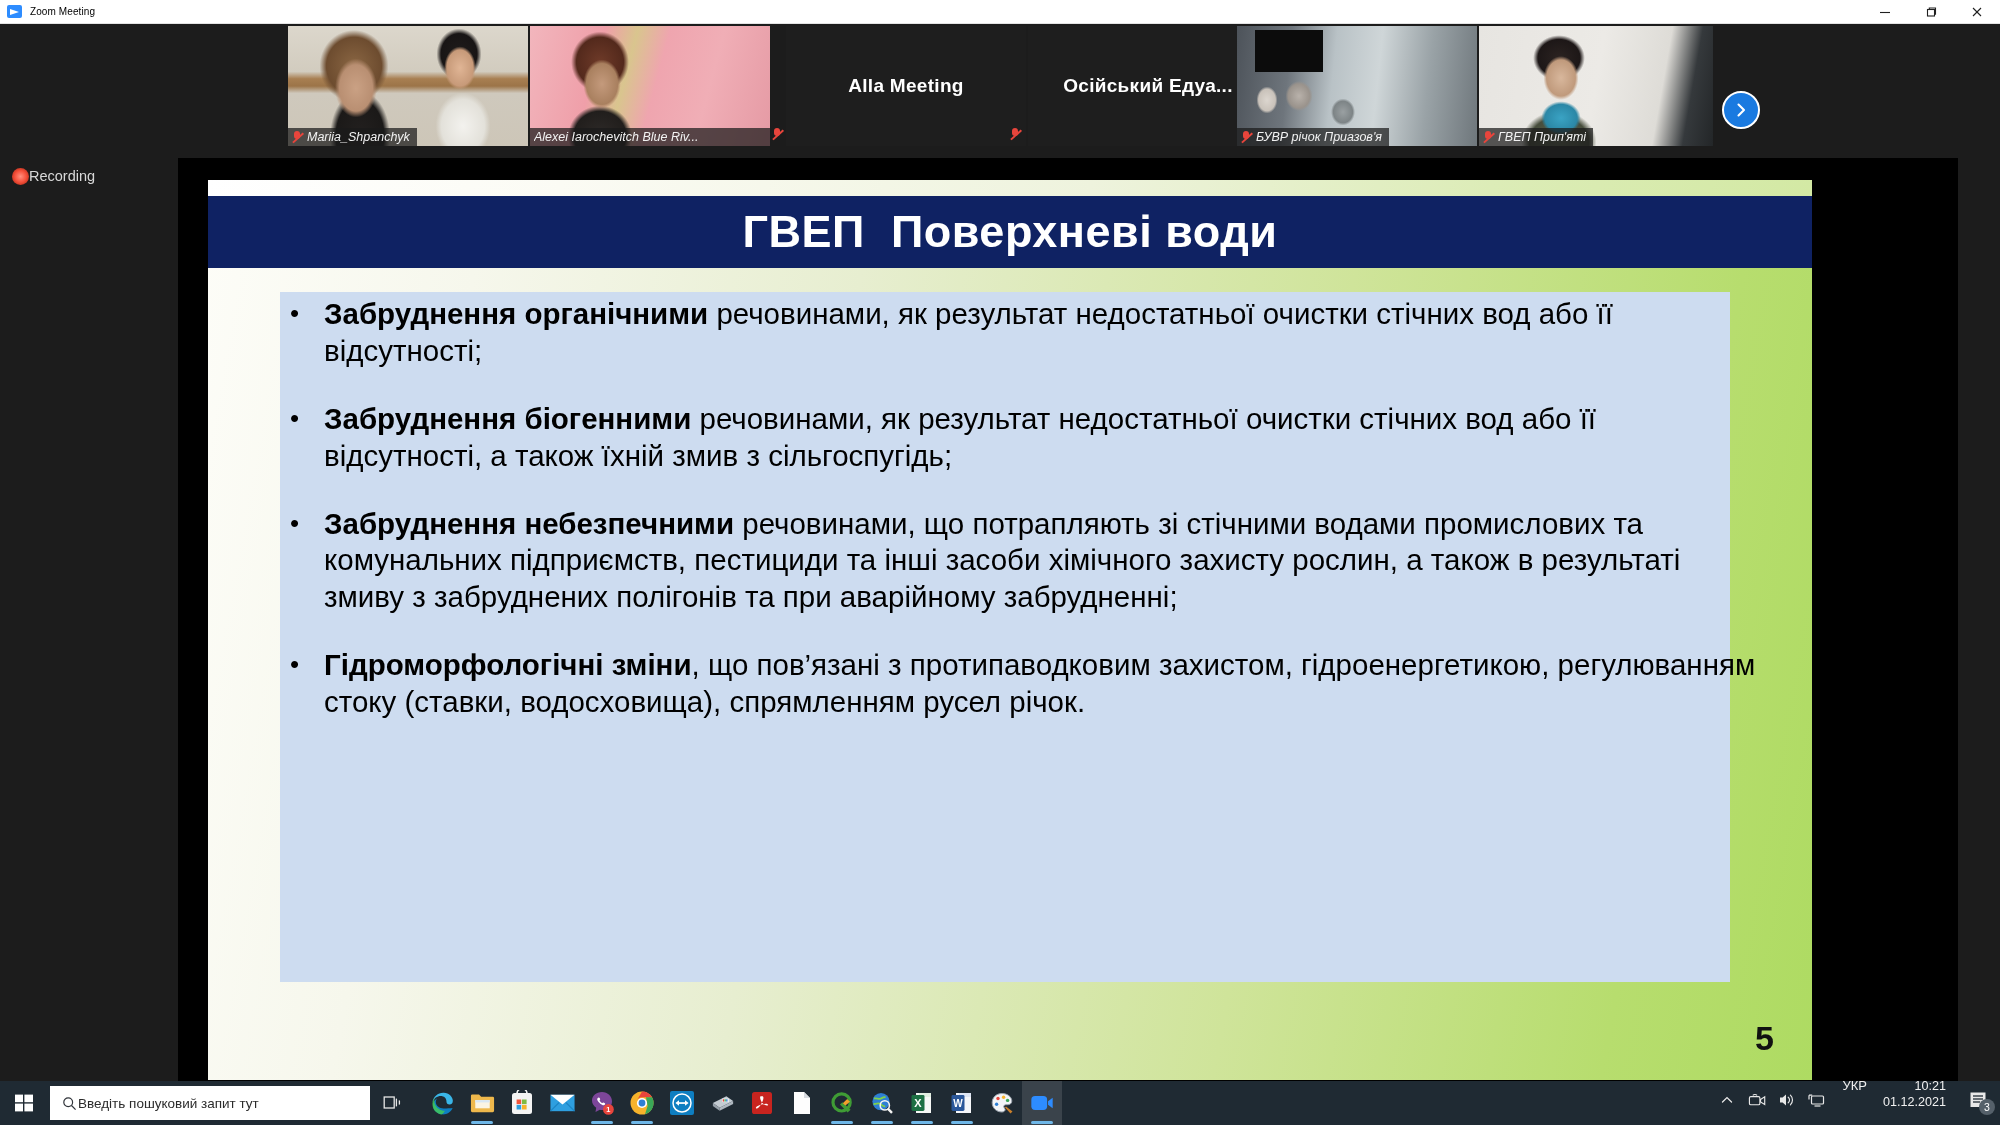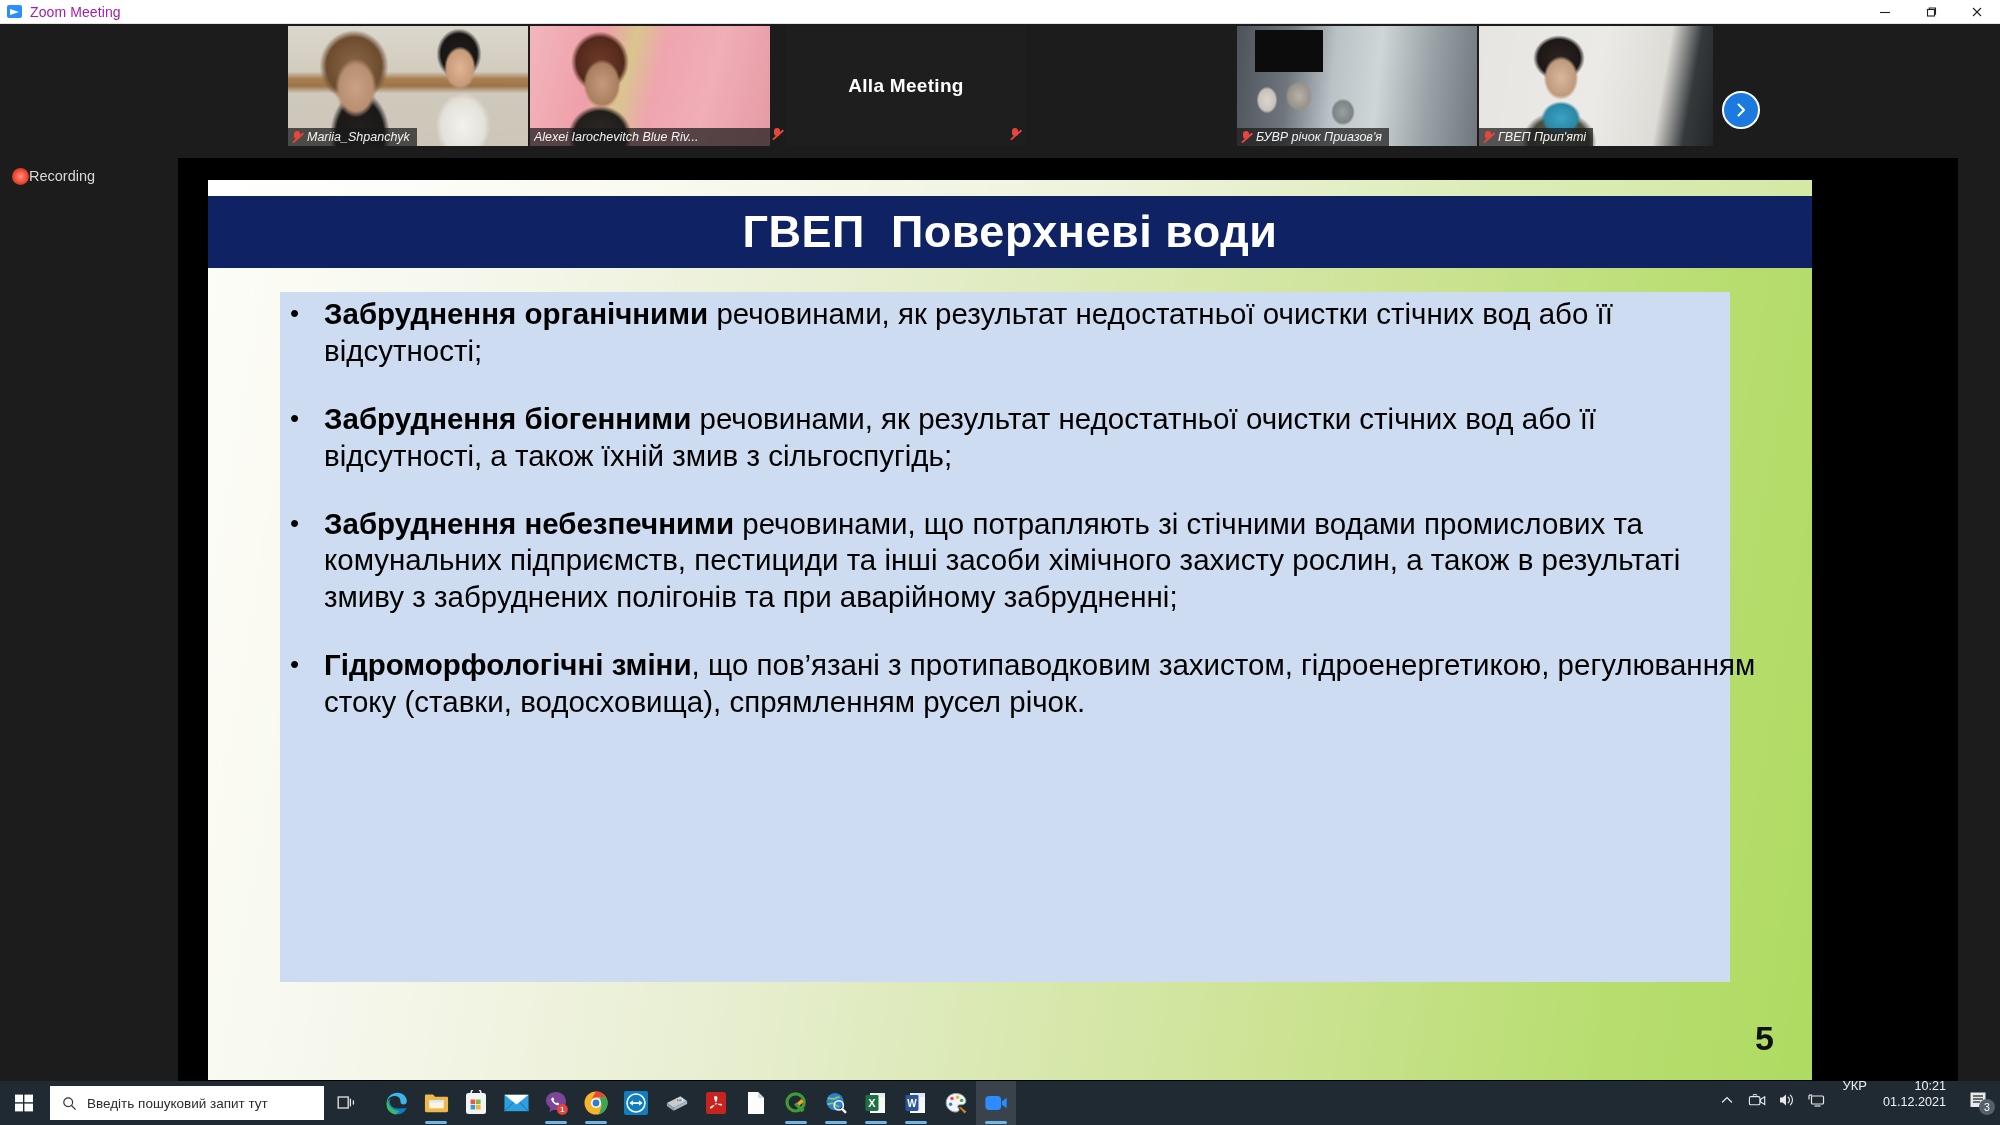"Zoom Meeting" .tb-title { color: #a21caf -> #000000; font-size: 14px -> 10px }
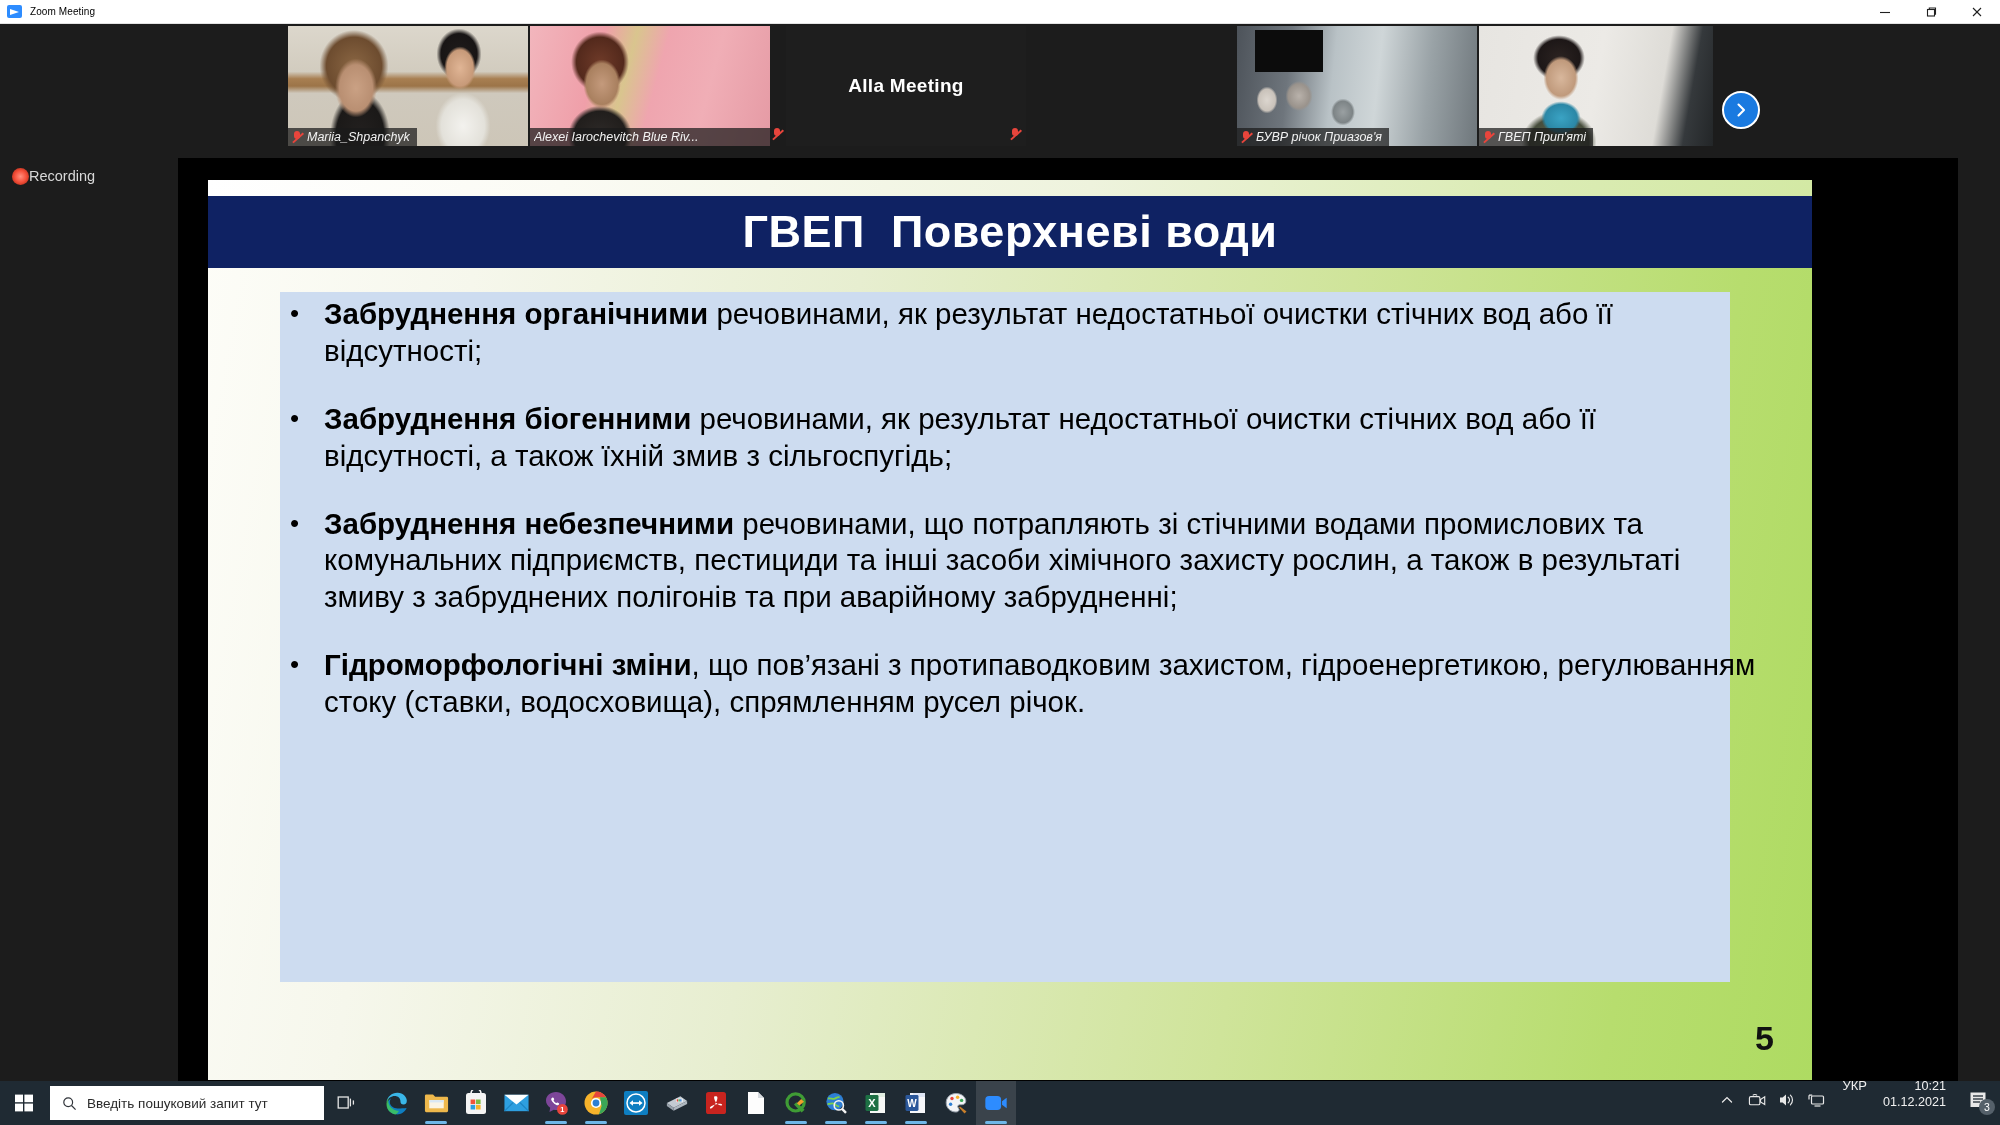"Осійський Едуа..." div.tile { html: none -> <div> <div>Осійський Едуа...</div> </div> }
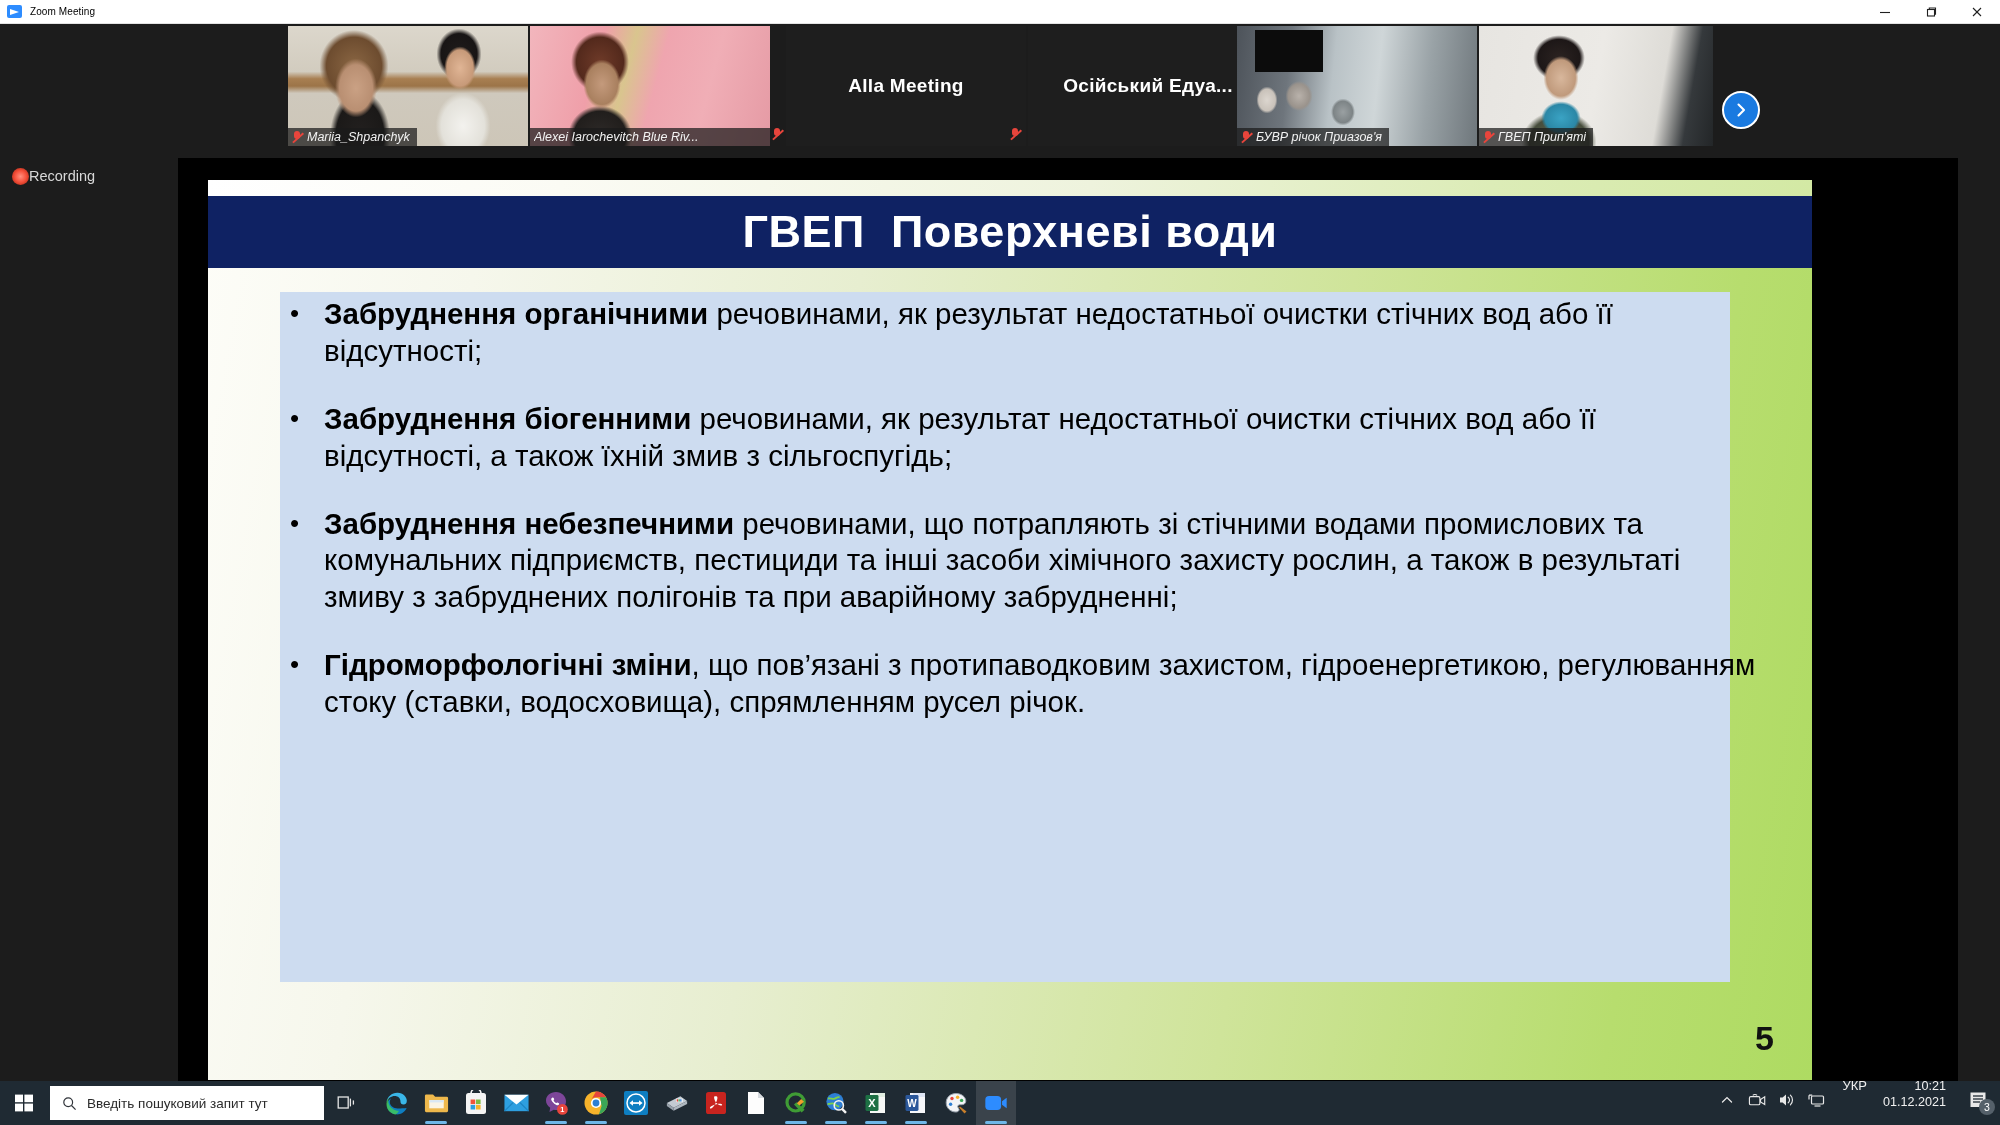"Введіть пошуковий запит тут" .search-box { gap: 10px -> 1px; width: 274px -> 320px }
